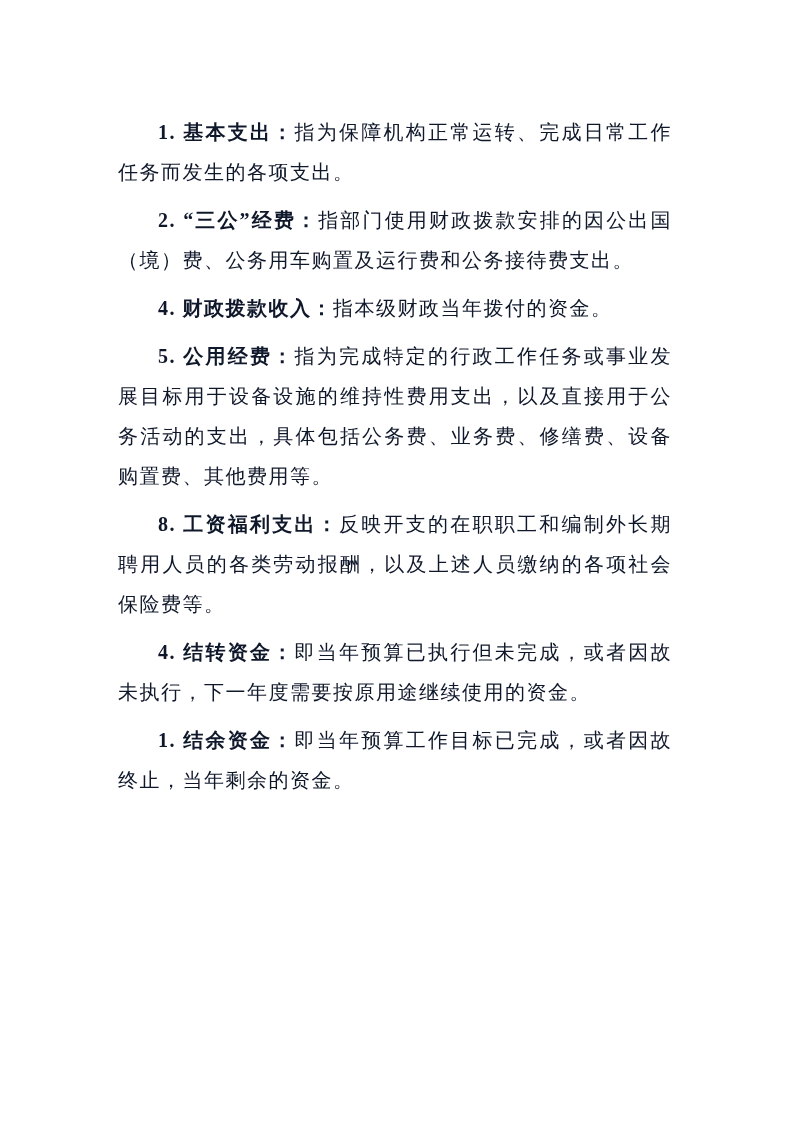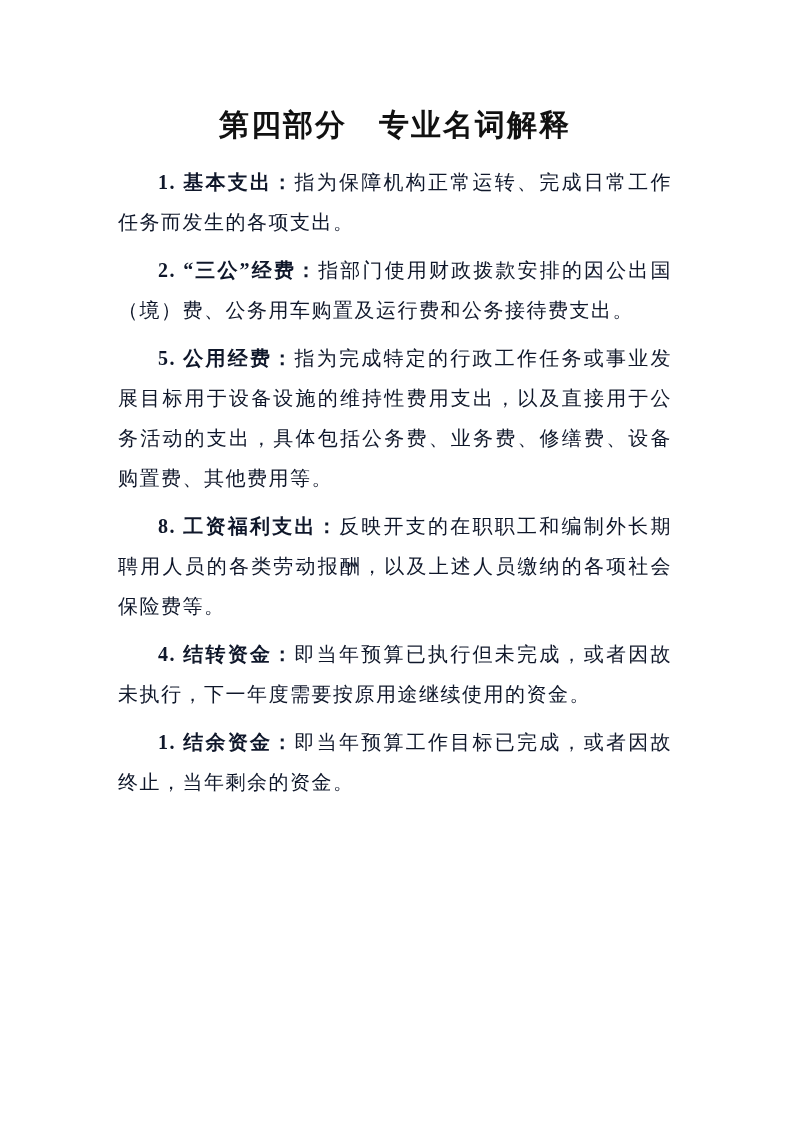"第四部分 专业名词解释" h1.doc-title { html: <h1>第四部分 专业名词解释</h1> -> none }
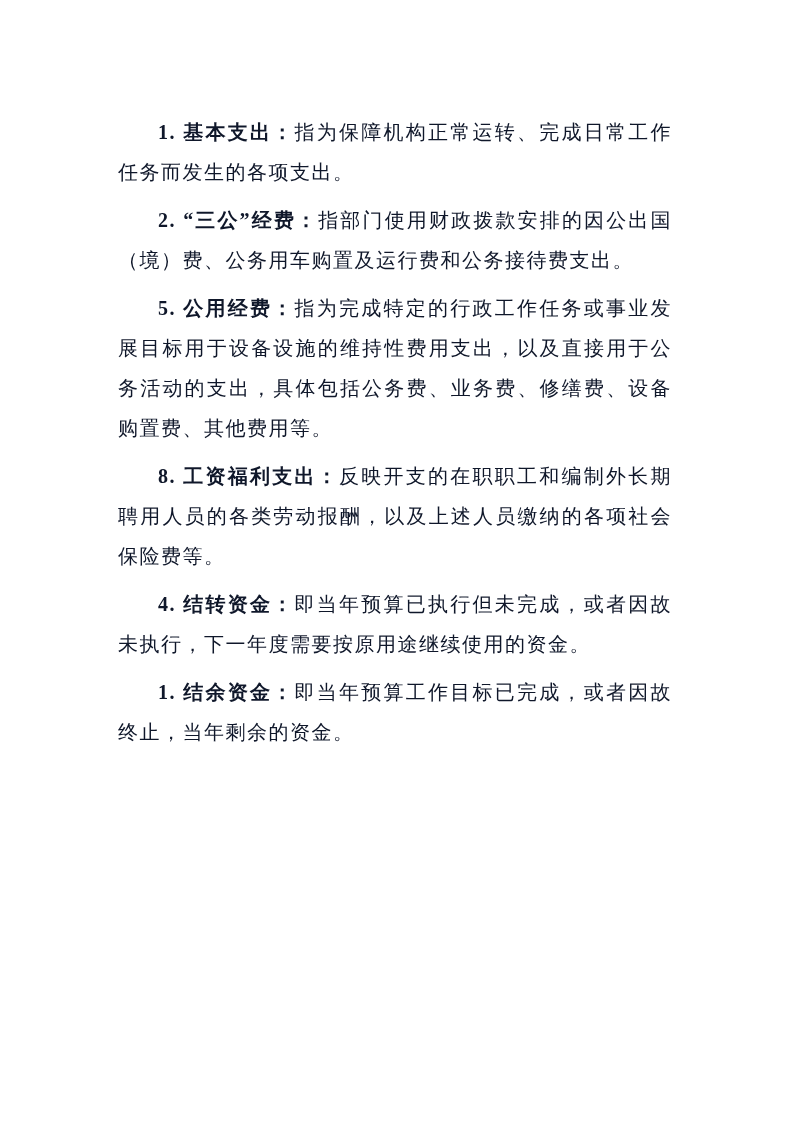"4. 财政拨款收入：指本级财政当年拨付的资金。" p.para { html: none -> <p><span>4. 财政拨款收入：</span><span>指本级财政当年拨付的资金。</span></p> }
